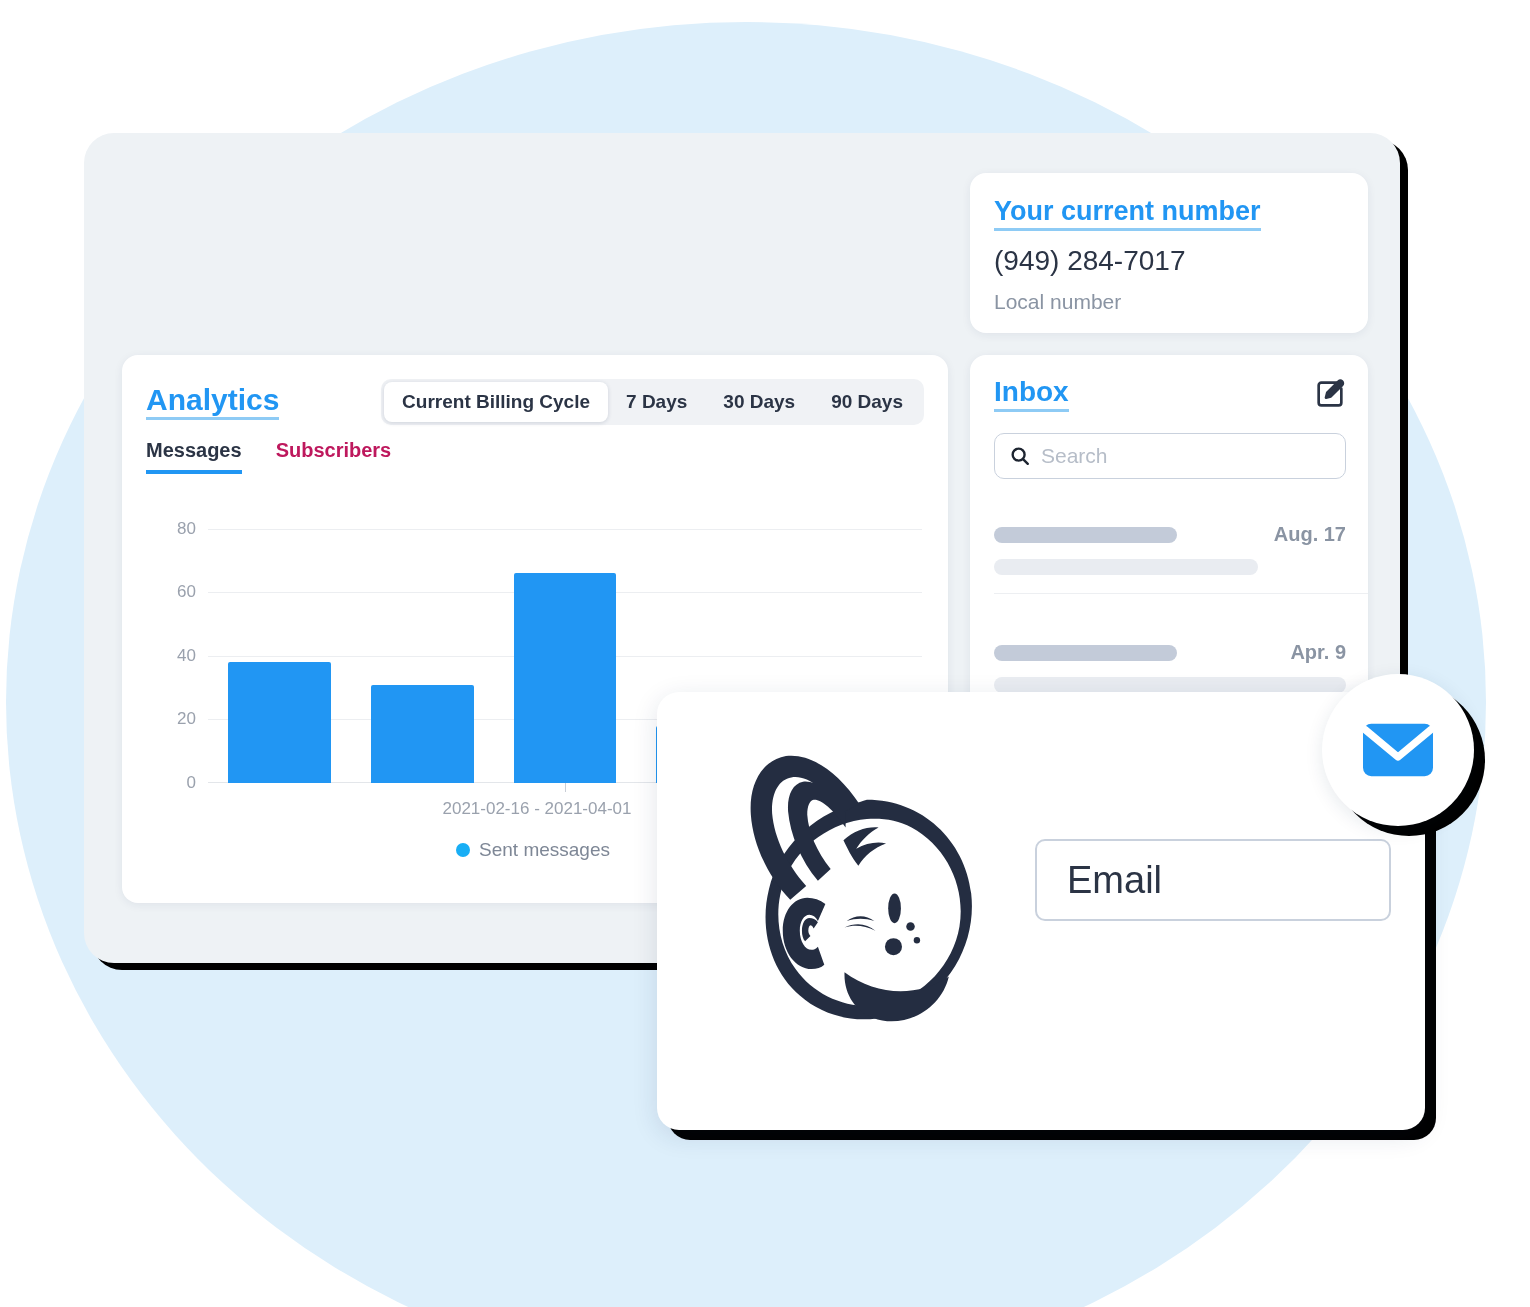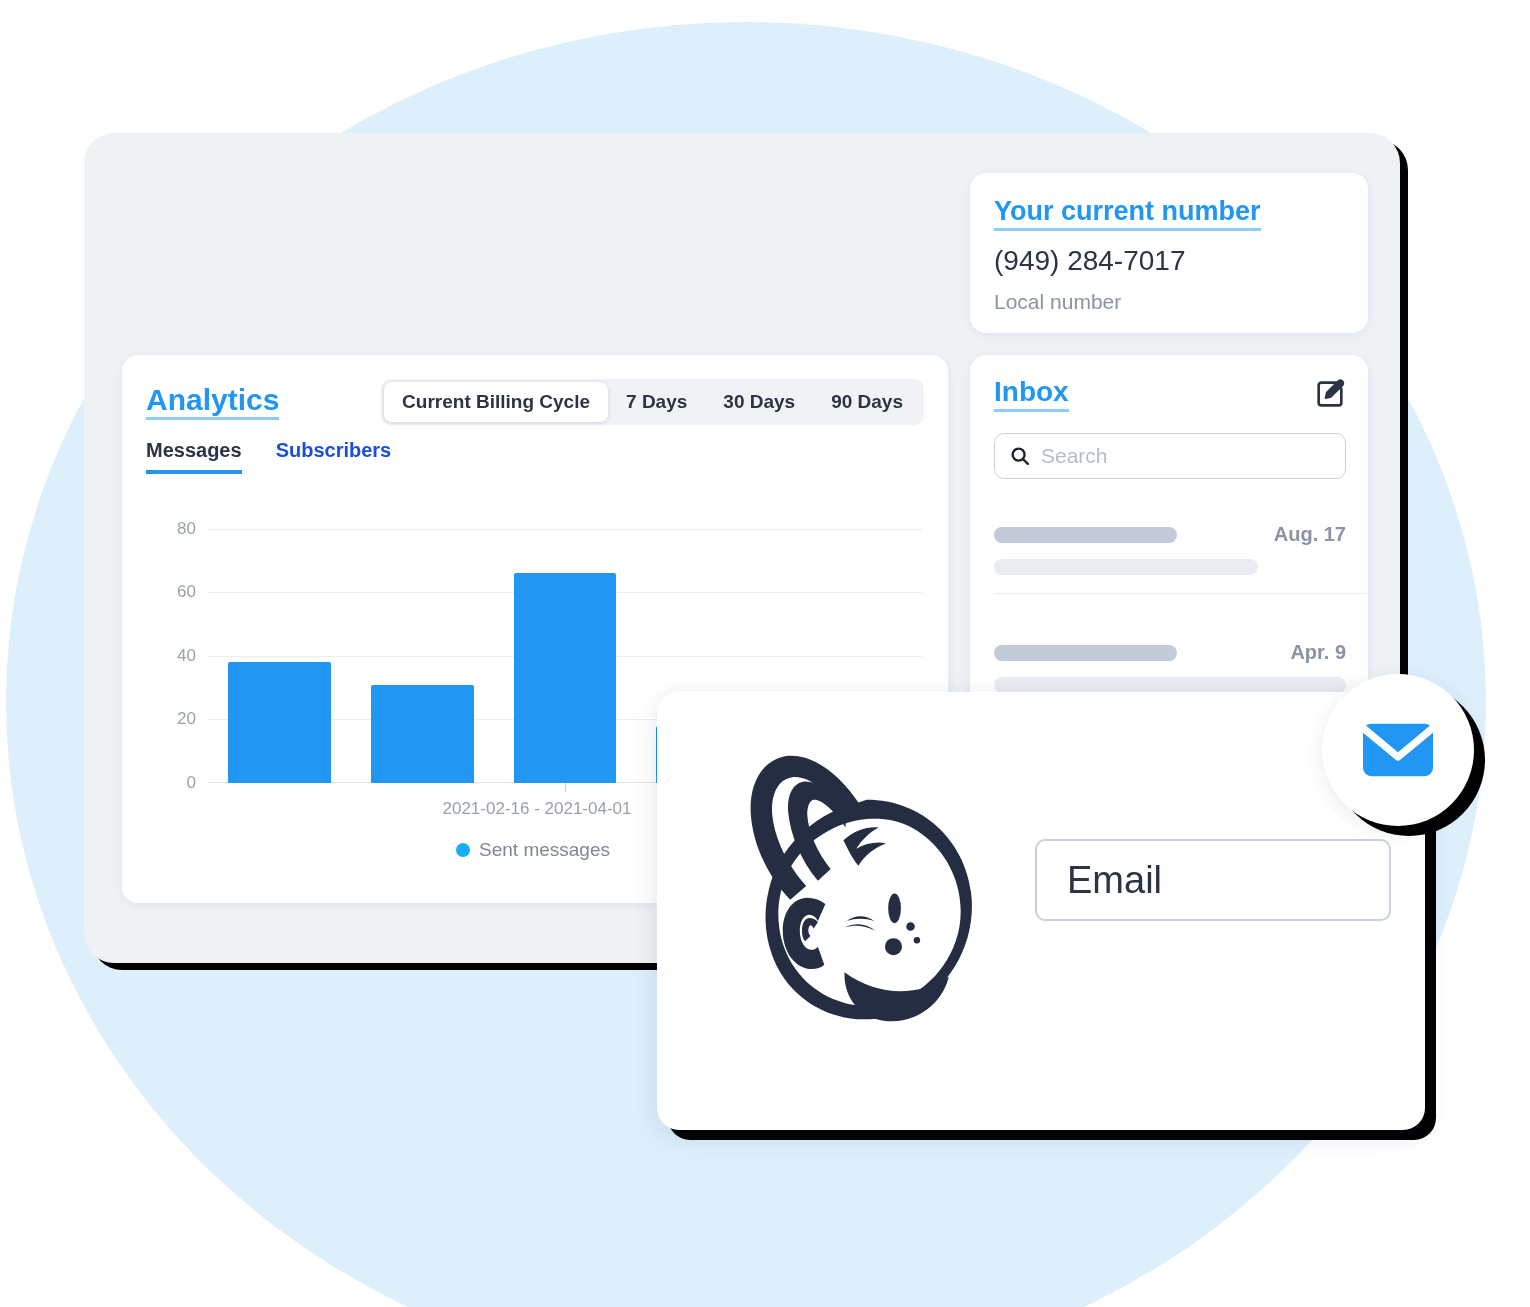"Subscribers" .an-tab { color: #1d4ed8 -> #be185d }
